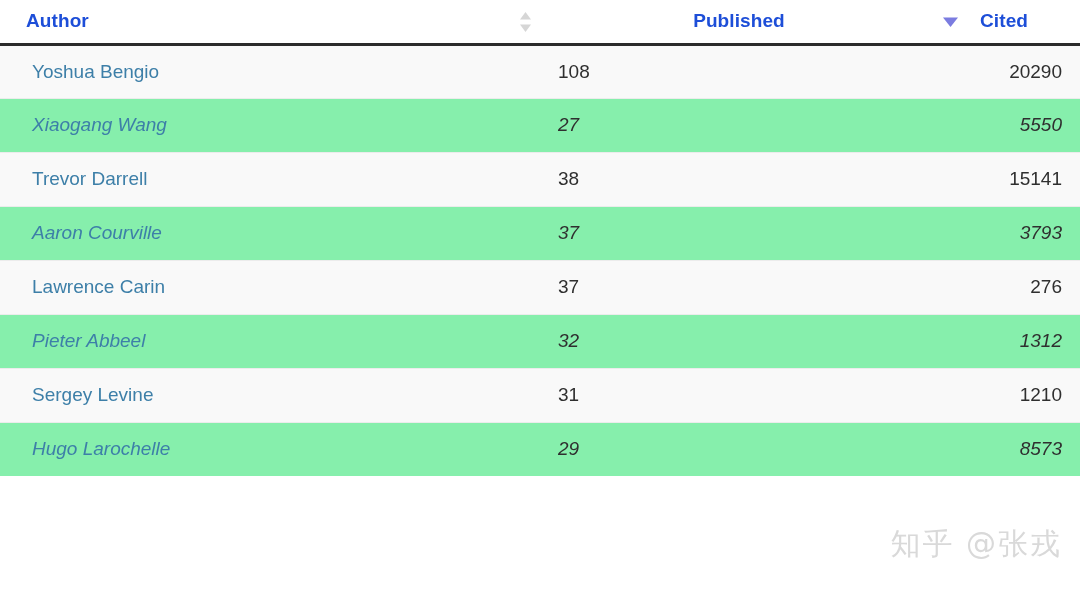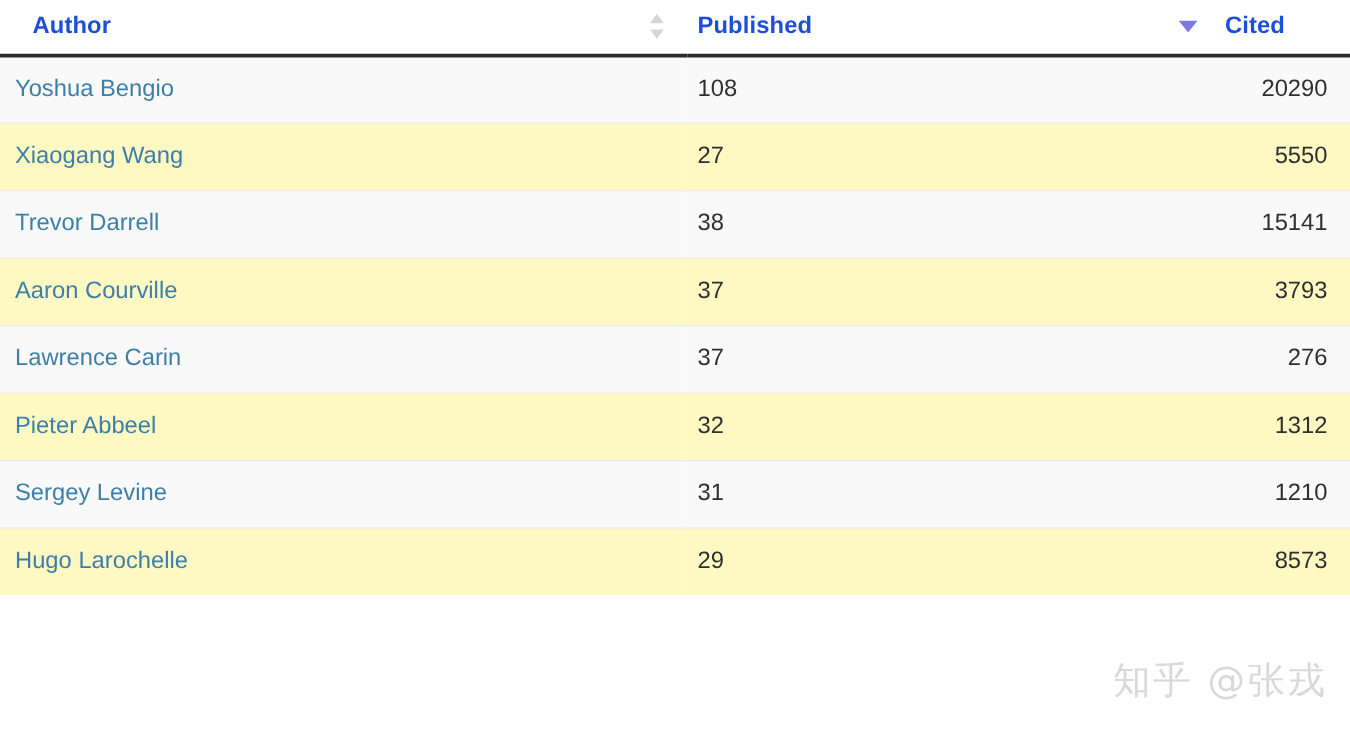"Published" th.col-published { text-align: left -> center }
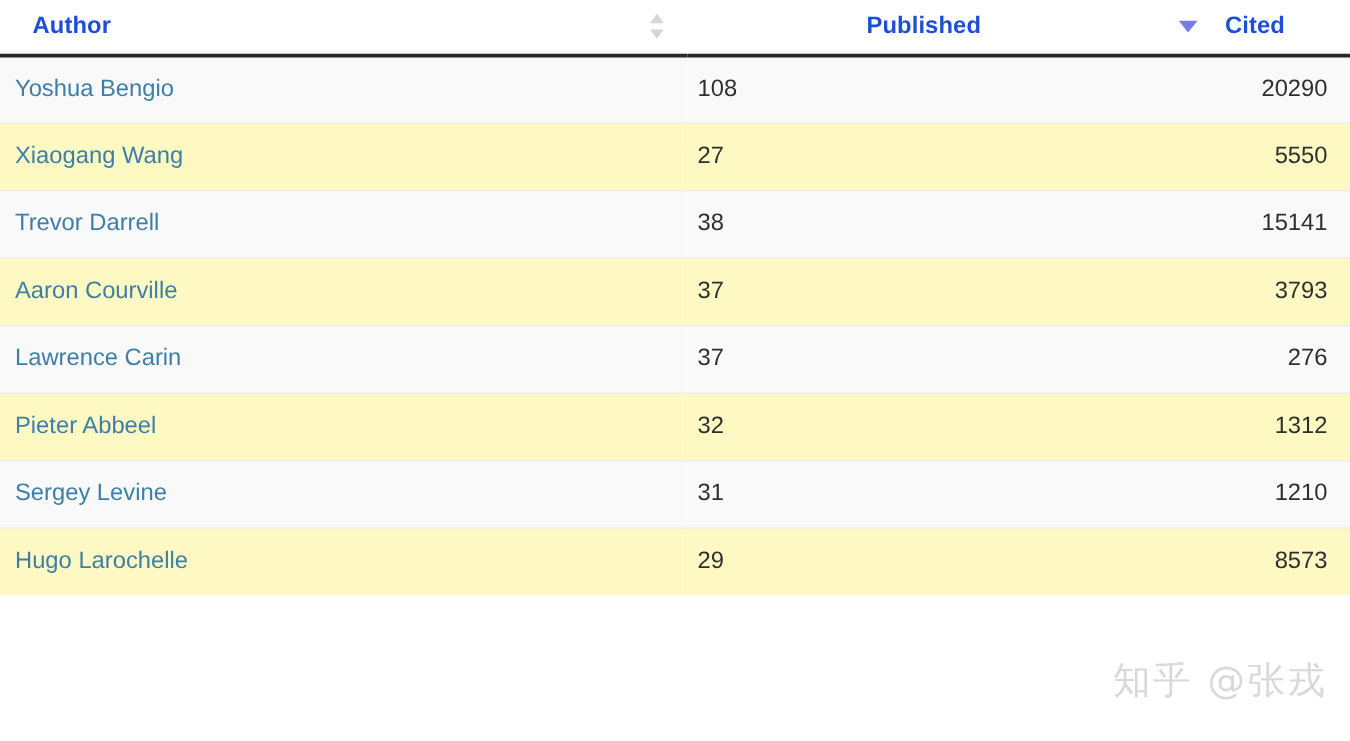"Yoshua Bengio" td.cell-author { padding-left: 12px -> 32px }
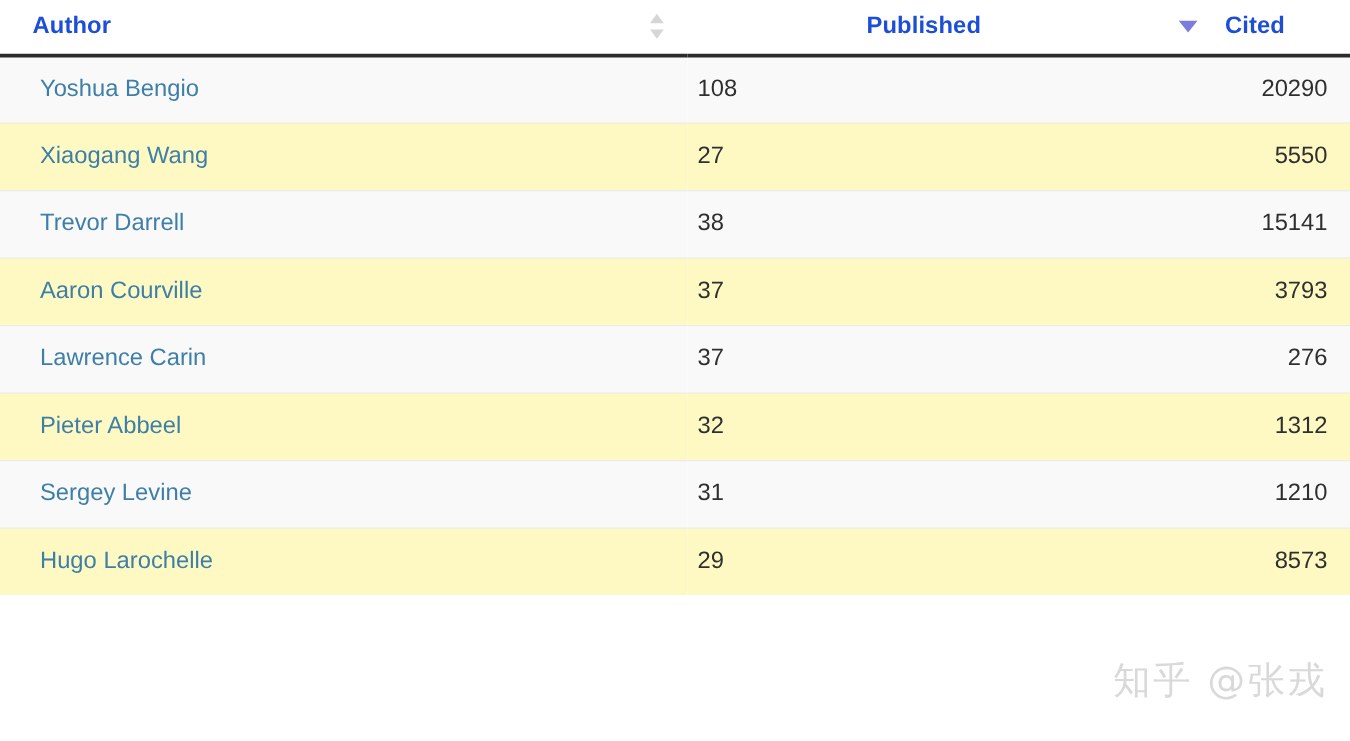"Xiaogang Wang" tbody tr.even { background: #fef9c3 -> #86efac; font-style: none -> italic }
